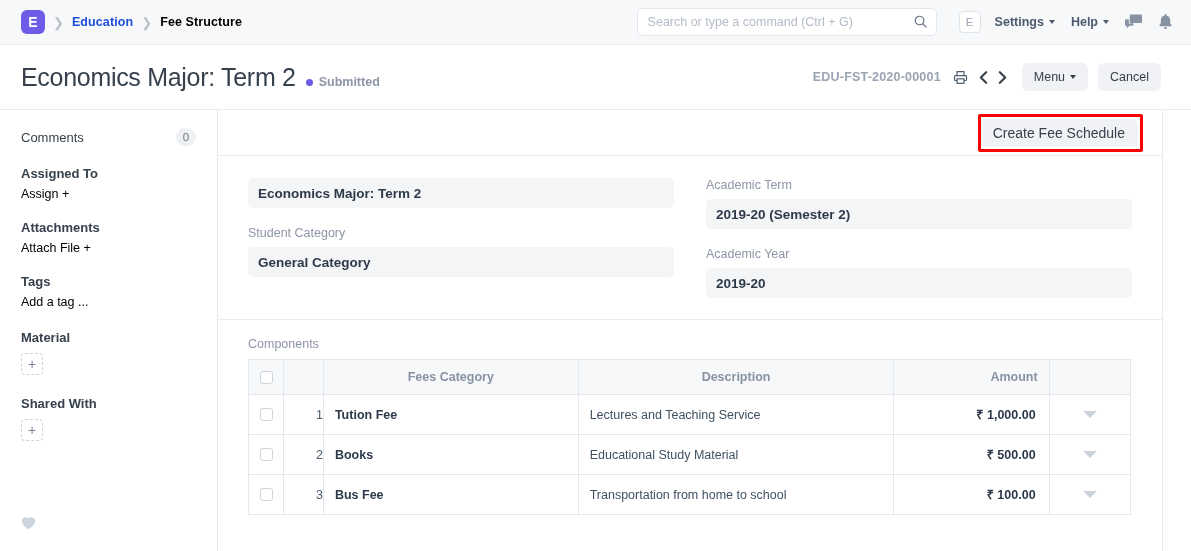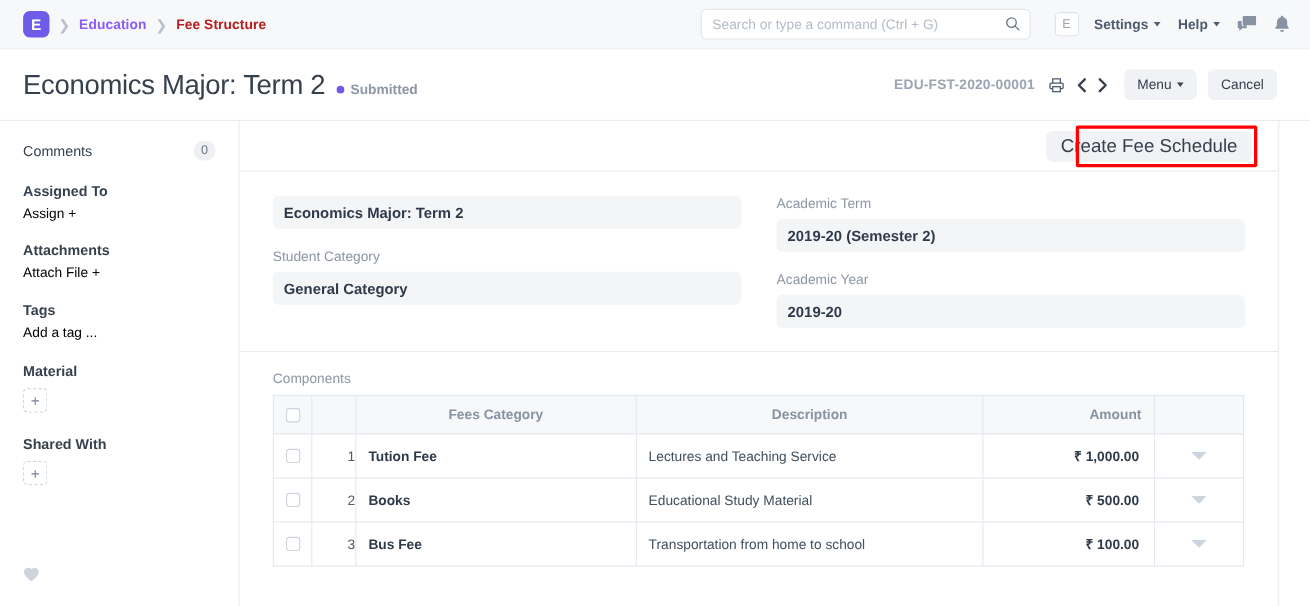"Education" .crumb { color: #8b5cf6 -> #1d4ed8 }
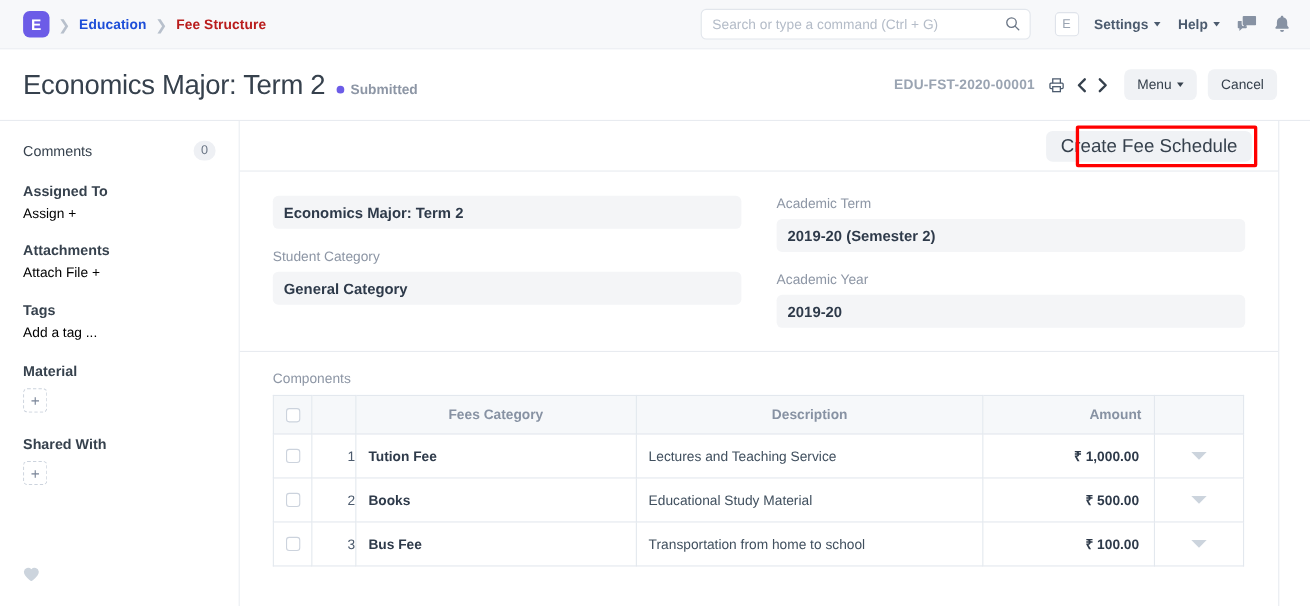"Fee Structure" .crumb.current { color: #b91c1c -> #000000 }
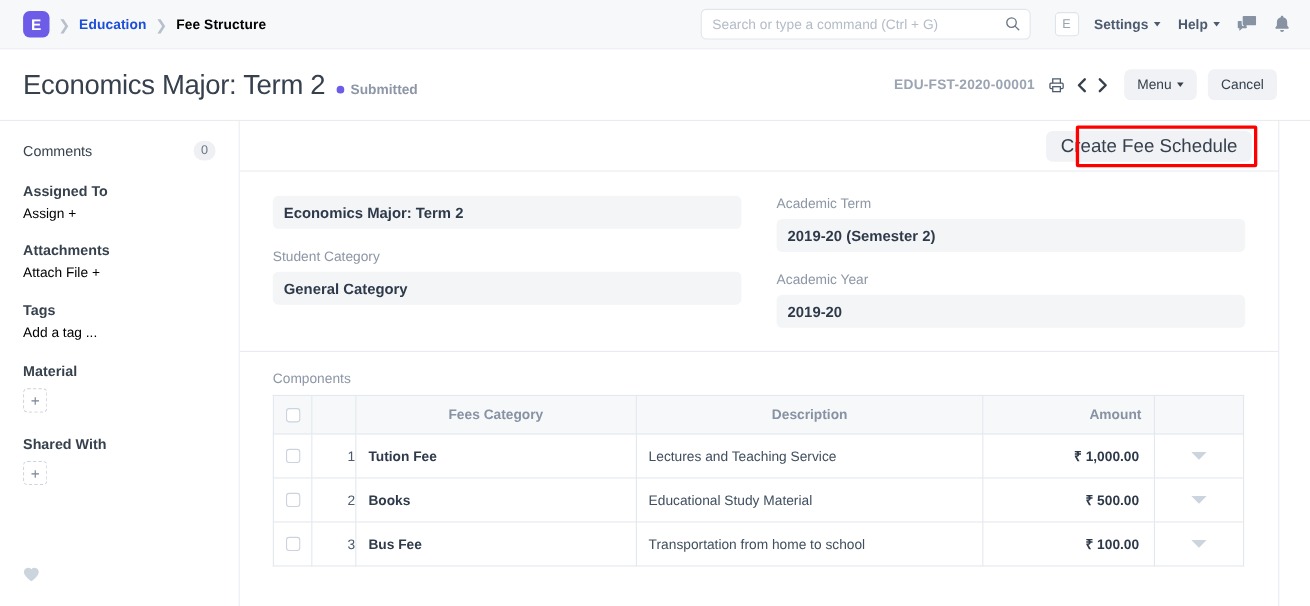"Create Fee Schedule" .create-btn { font-size: 17px -> 14px }
